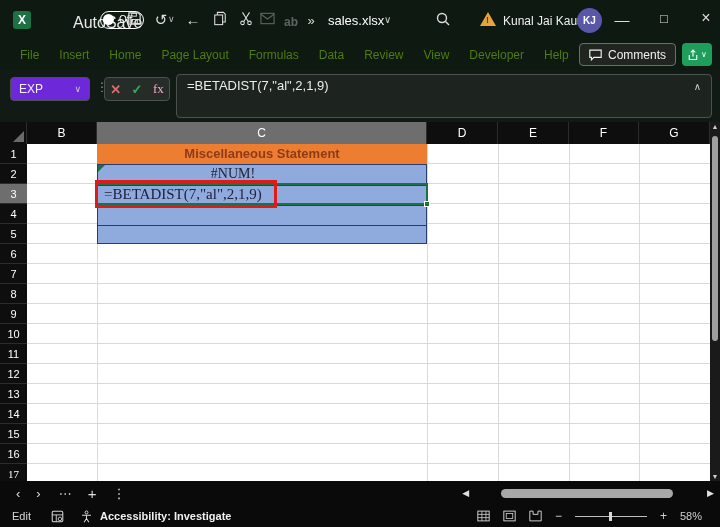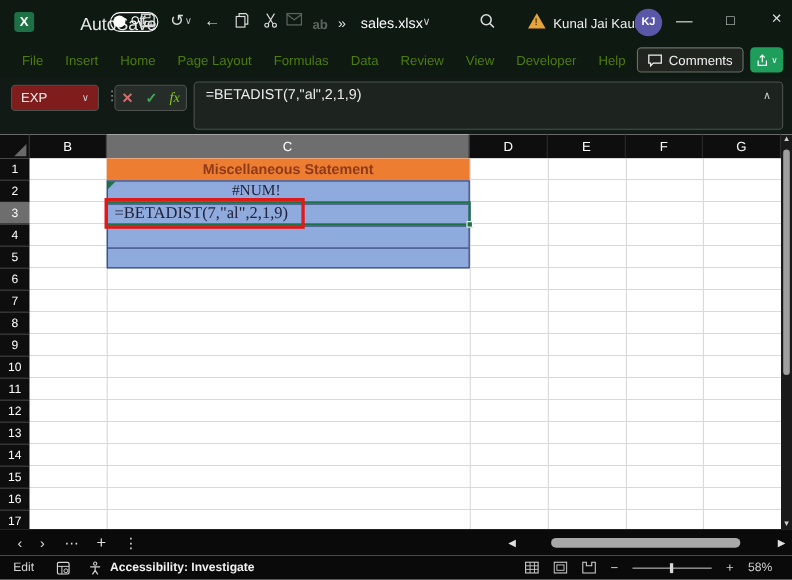"EXP" .namebox { background: #7f1d1d -> #6d28d9 }
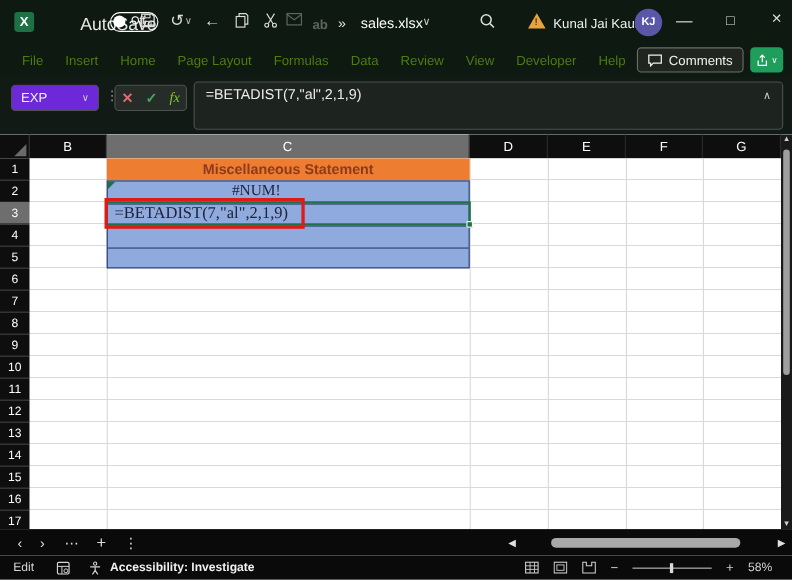"fx" .fb-fx { color: #84cc16 -> #f9a8d4; font-style: italic -> none }
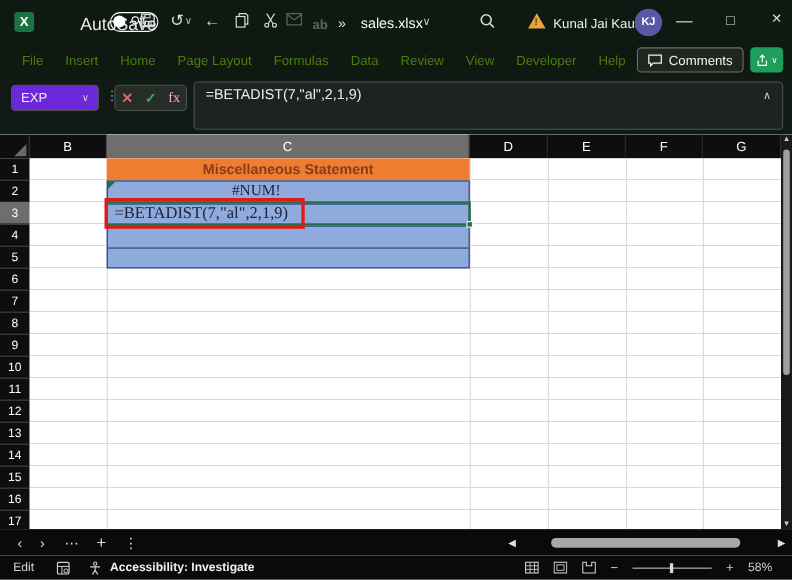"17" span.row-h { font-family: none -> Liberation Serif, serif }
